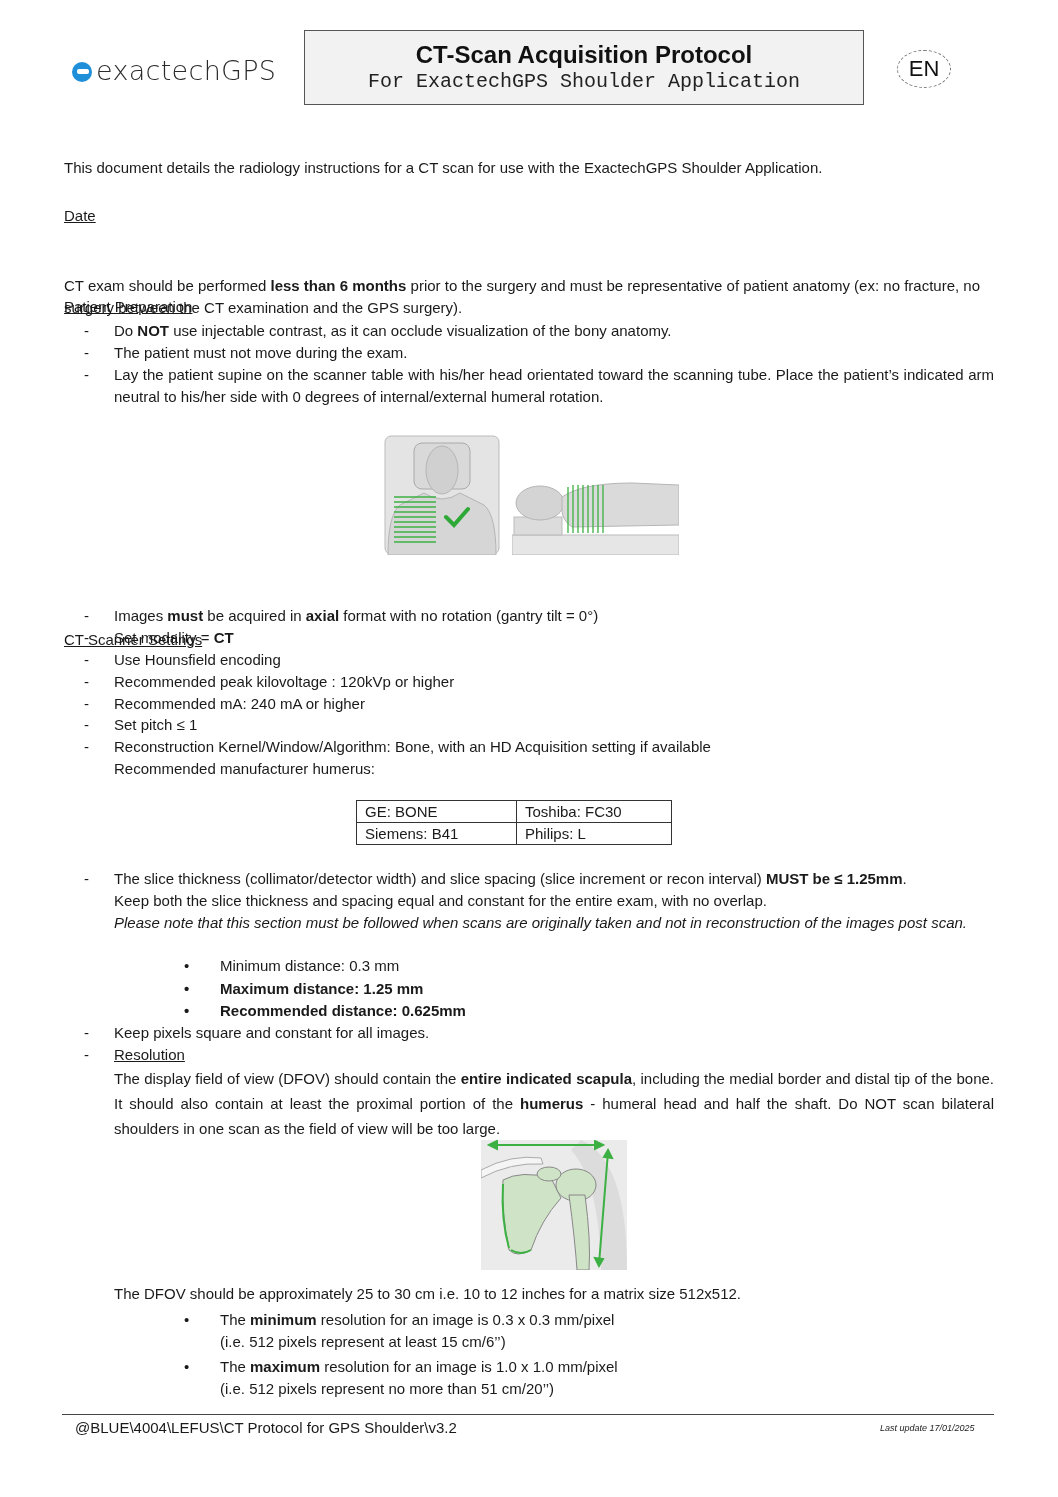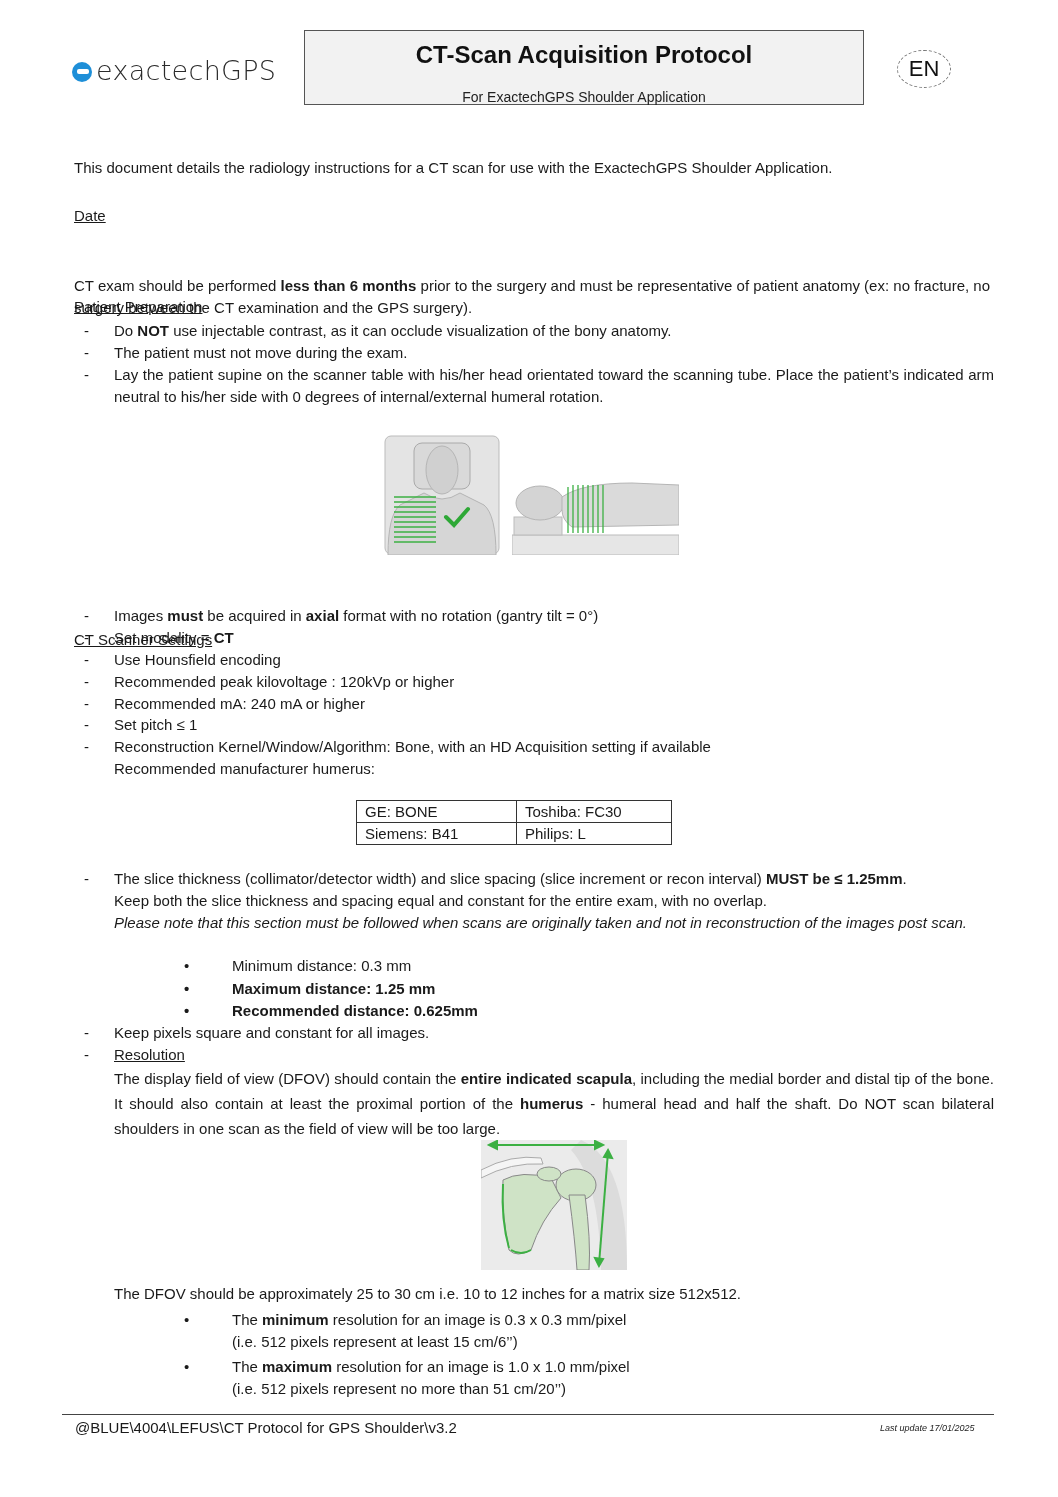"For ExactechGPS Shoulder Application" .title-sub { font-family: none -> Liberation Mono, monospace; font-size: 14px -> 20px; margin-top: 20px -> 1px }
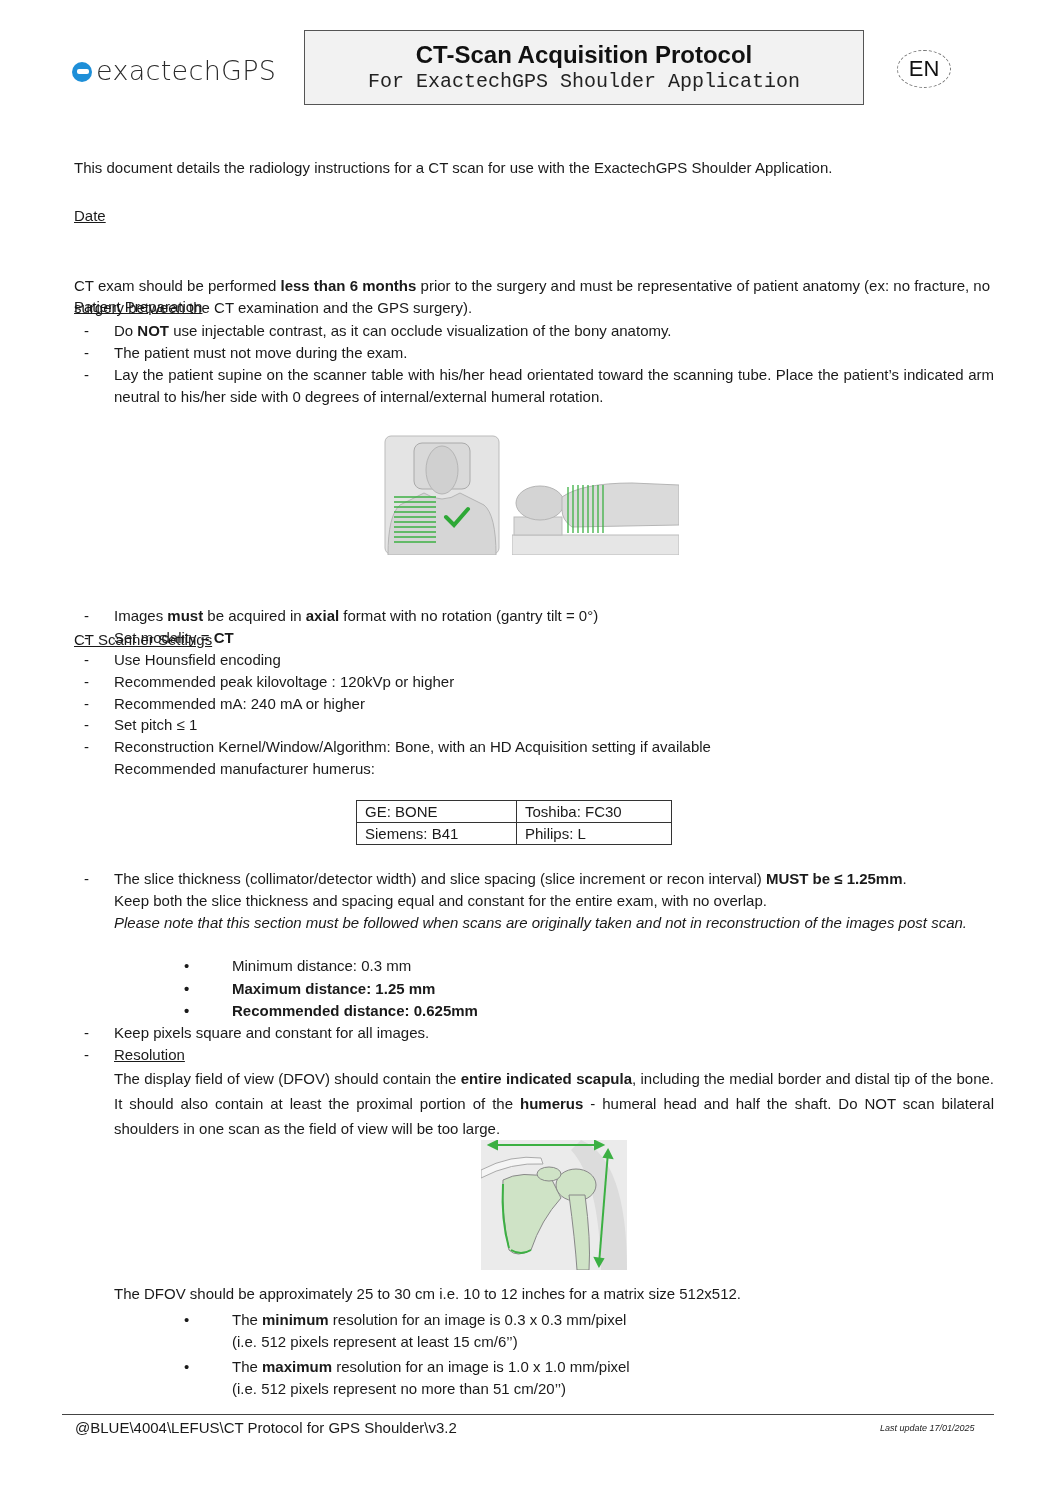"This document details the radiology" .p { left: 74px -> 64px }
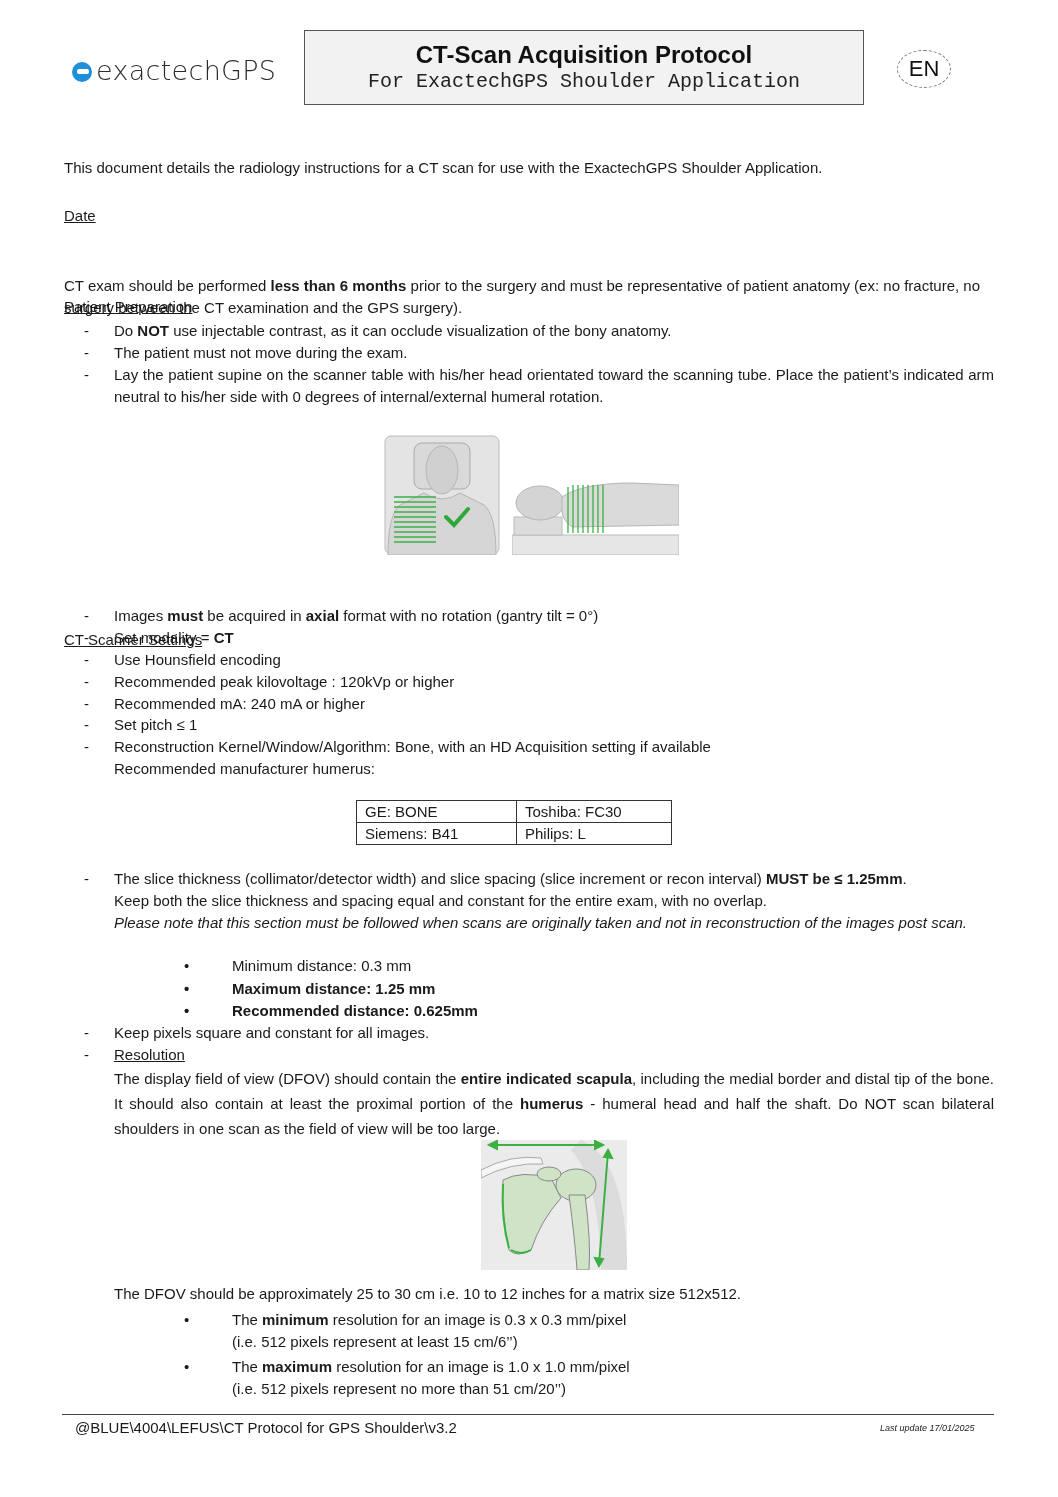"Minimum distance: 0.3 mm" .bul .txt { left: 48px -> 36px }
